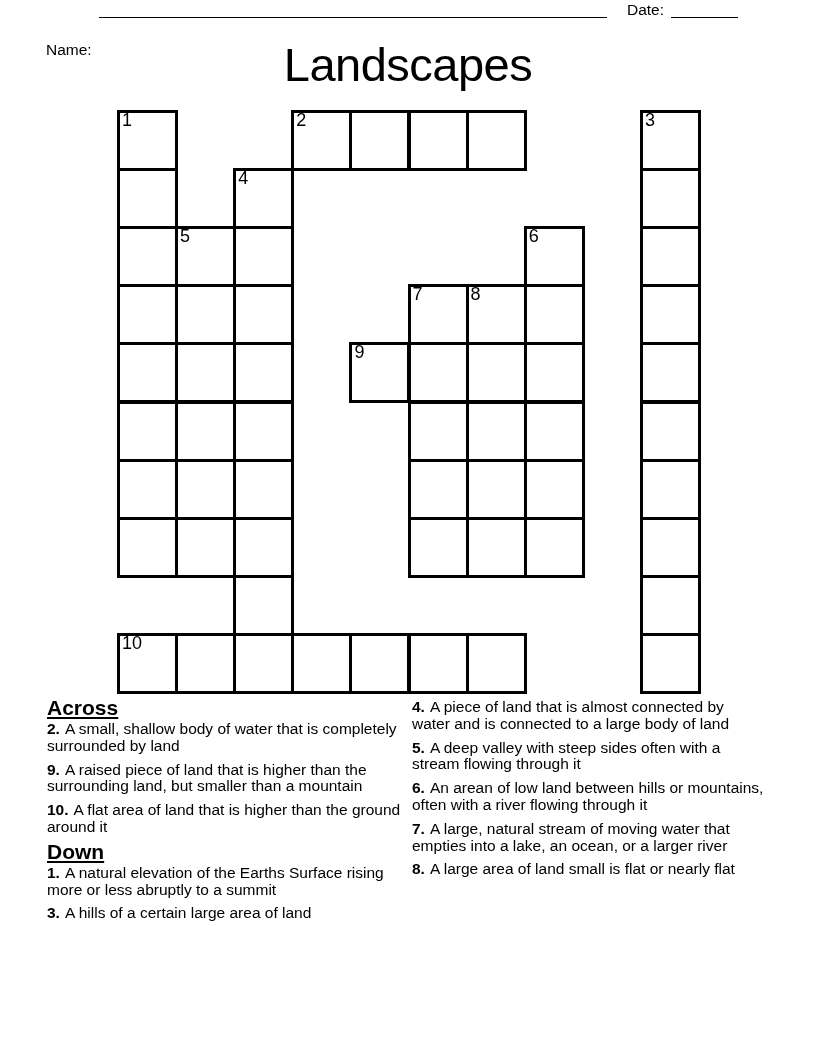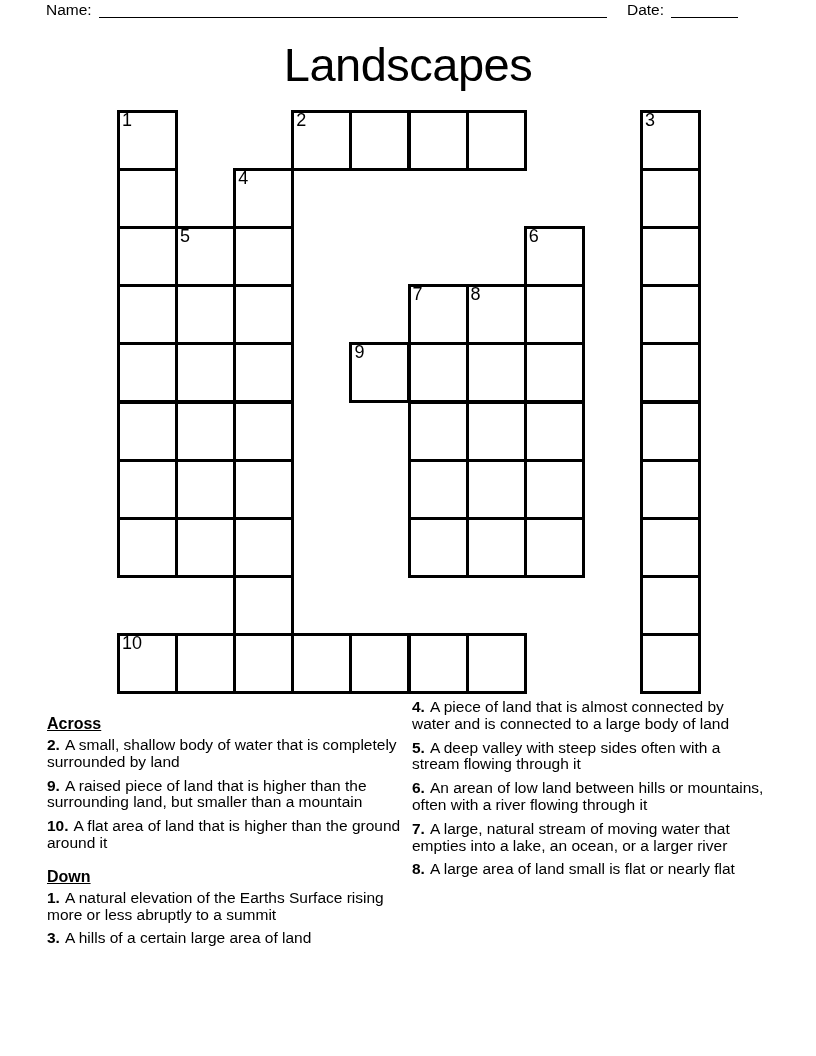"Name:" .name-label { margin-top: none -> 40px }
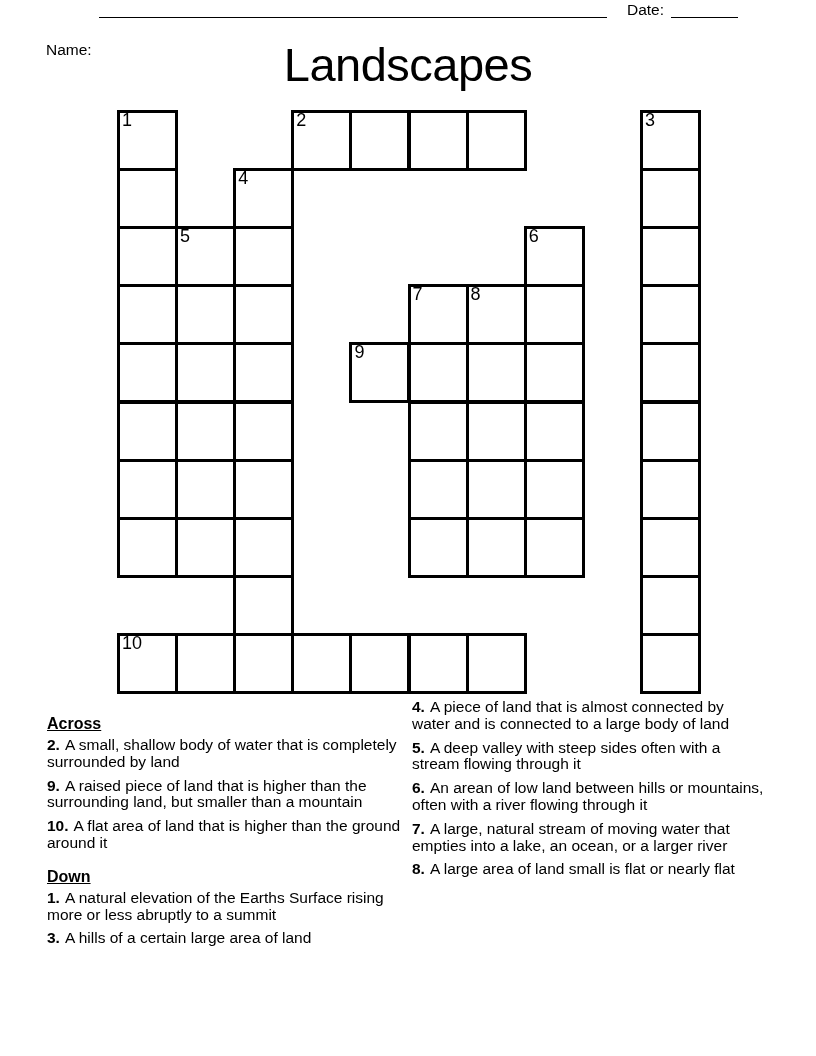"Across" .clue-heading { font-size: 16px -> 21px; margin: 16px 0 5px 0 -> 0 0 5px 0 }
